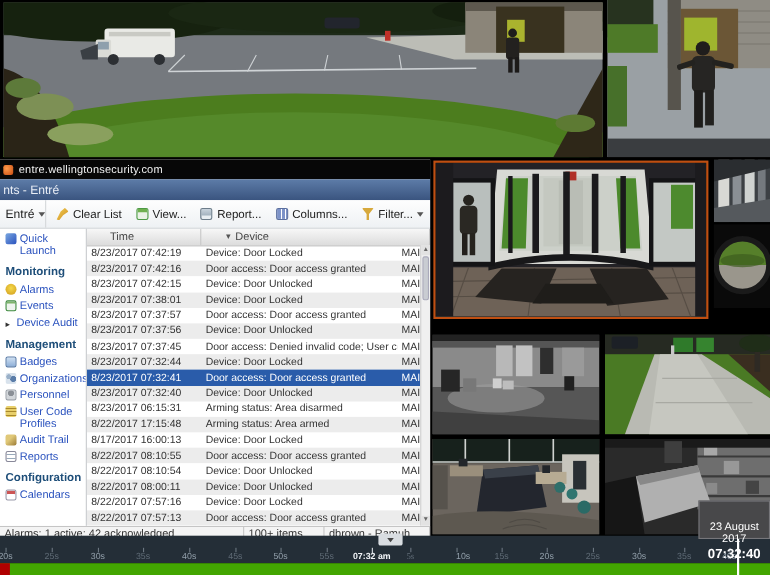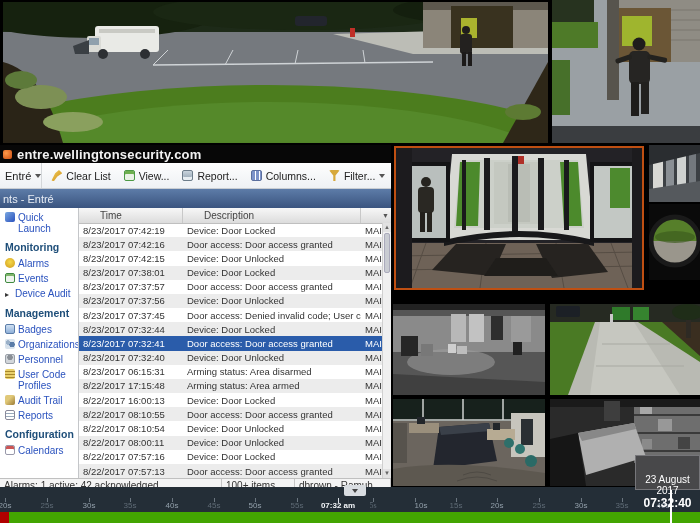"entre.wellingtonsecurity.com" #titlebar .t { font-size: 13px -> 10px; font-weight: bold -> normal }
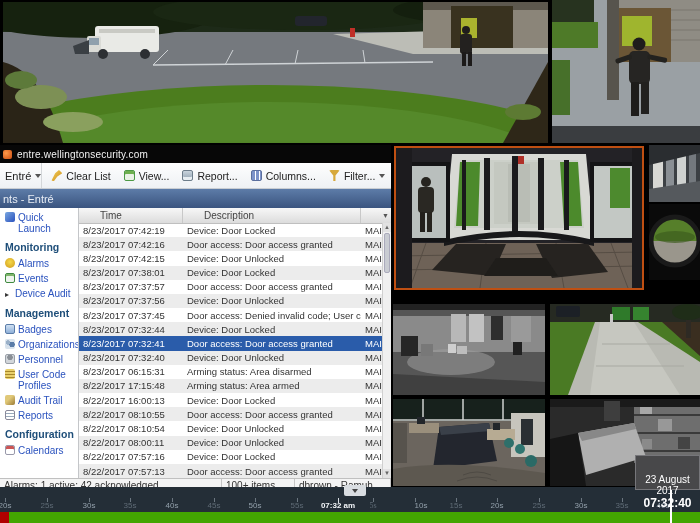"Entré" div { order: before "nts - Entré" -> after "nts - Entré" }
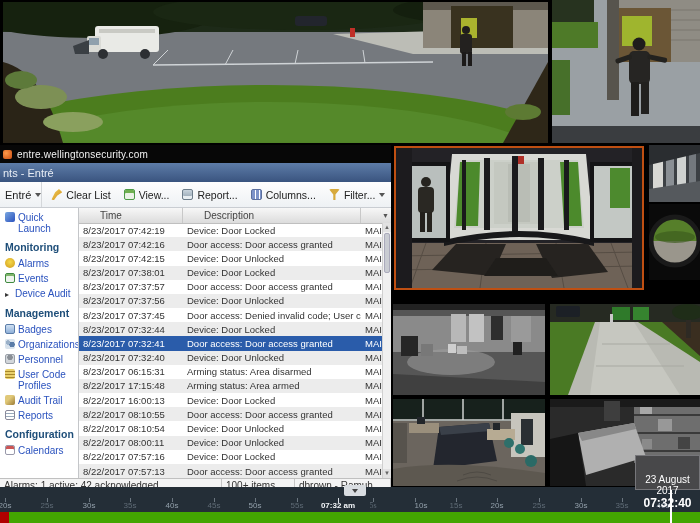"Description" div.th { html: <div> <span>Description</span> </div> -> none }
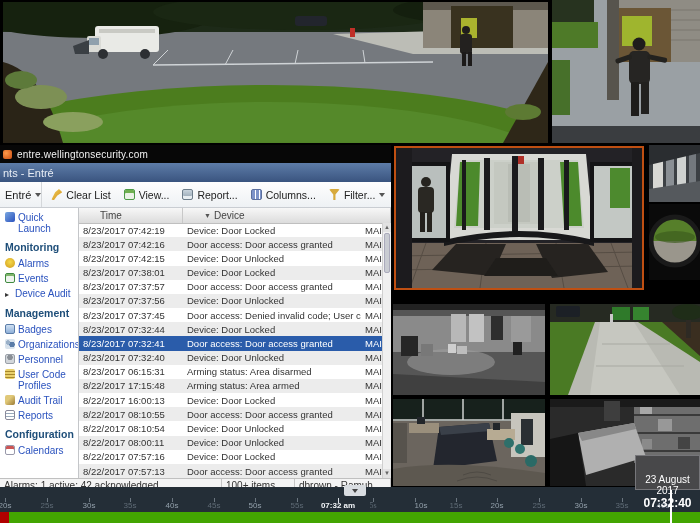"8/22/2017 16:00:13" div.cell { text: 8/22/2017 -> 8/17/2017 }
